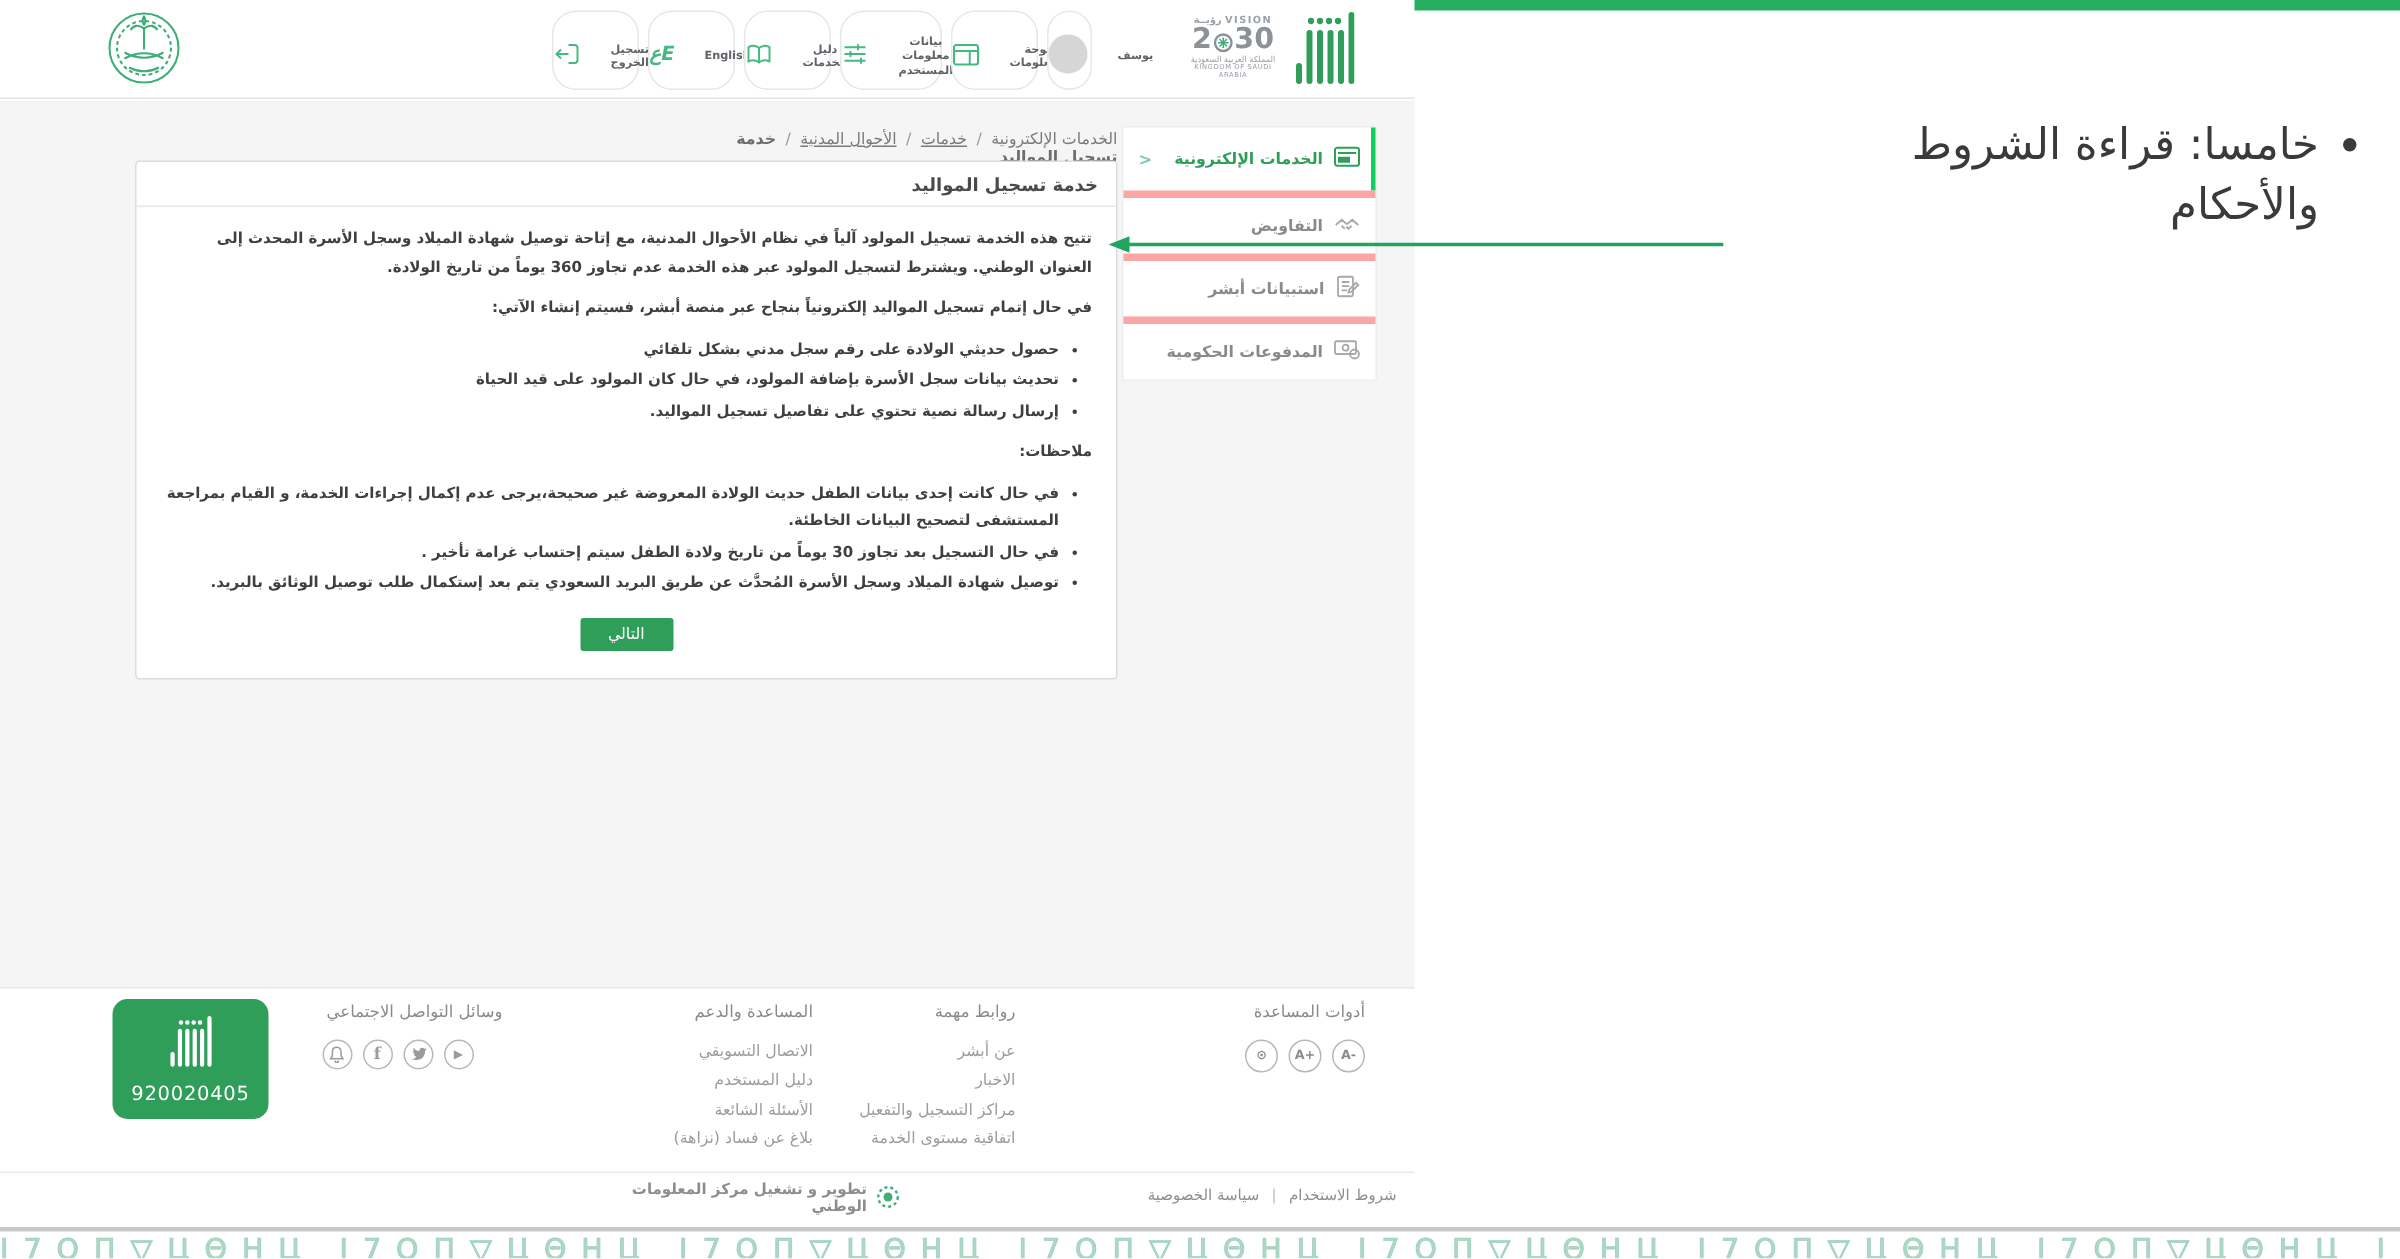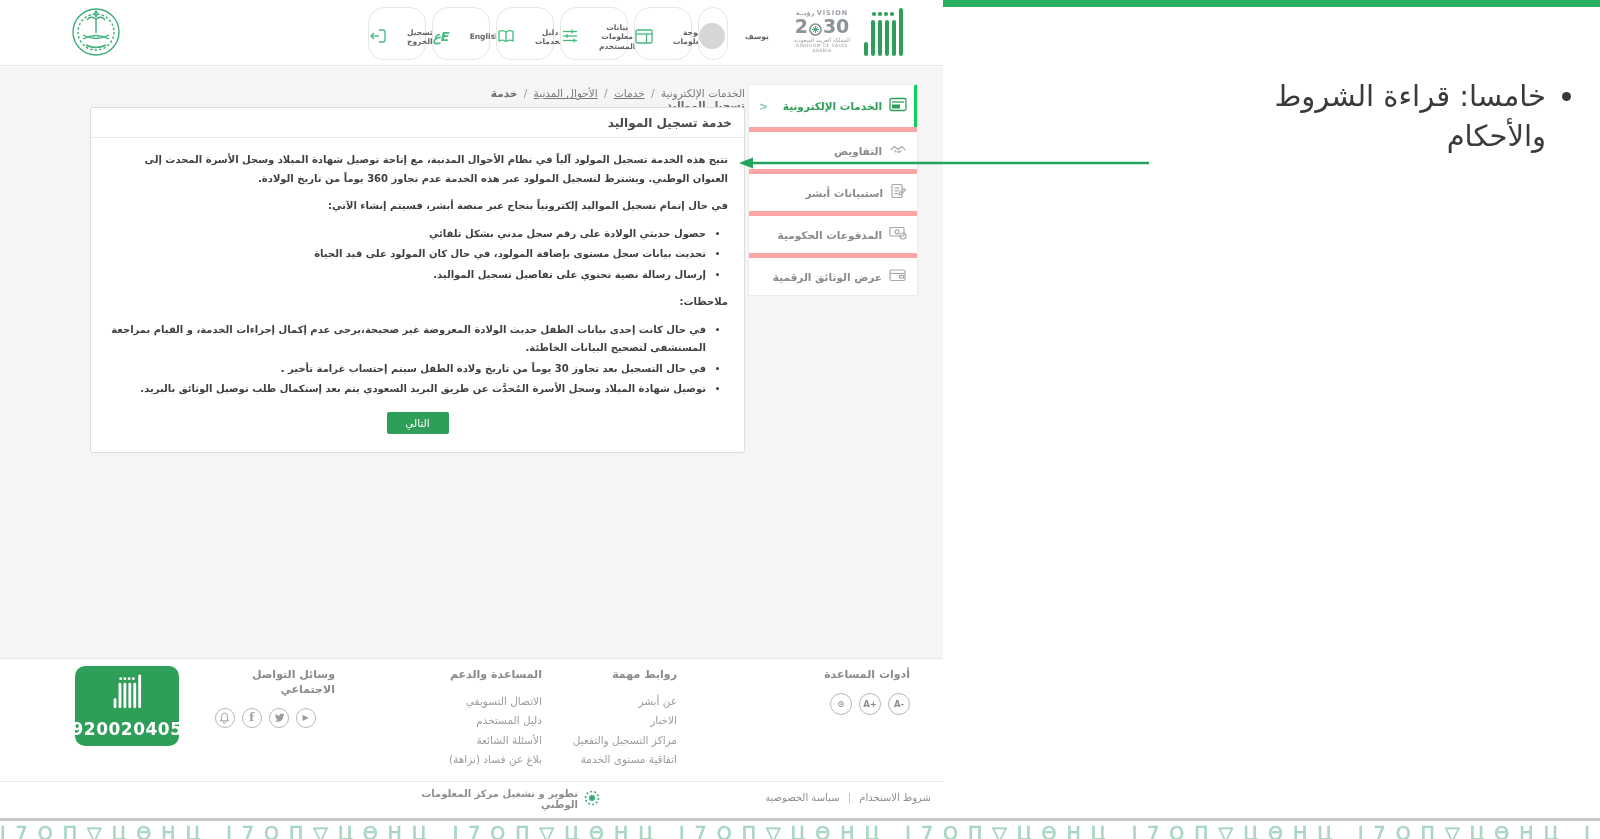"تحديث بيانات سجل مستوى بإضافة" li { text: مستوى -> الأسرة }
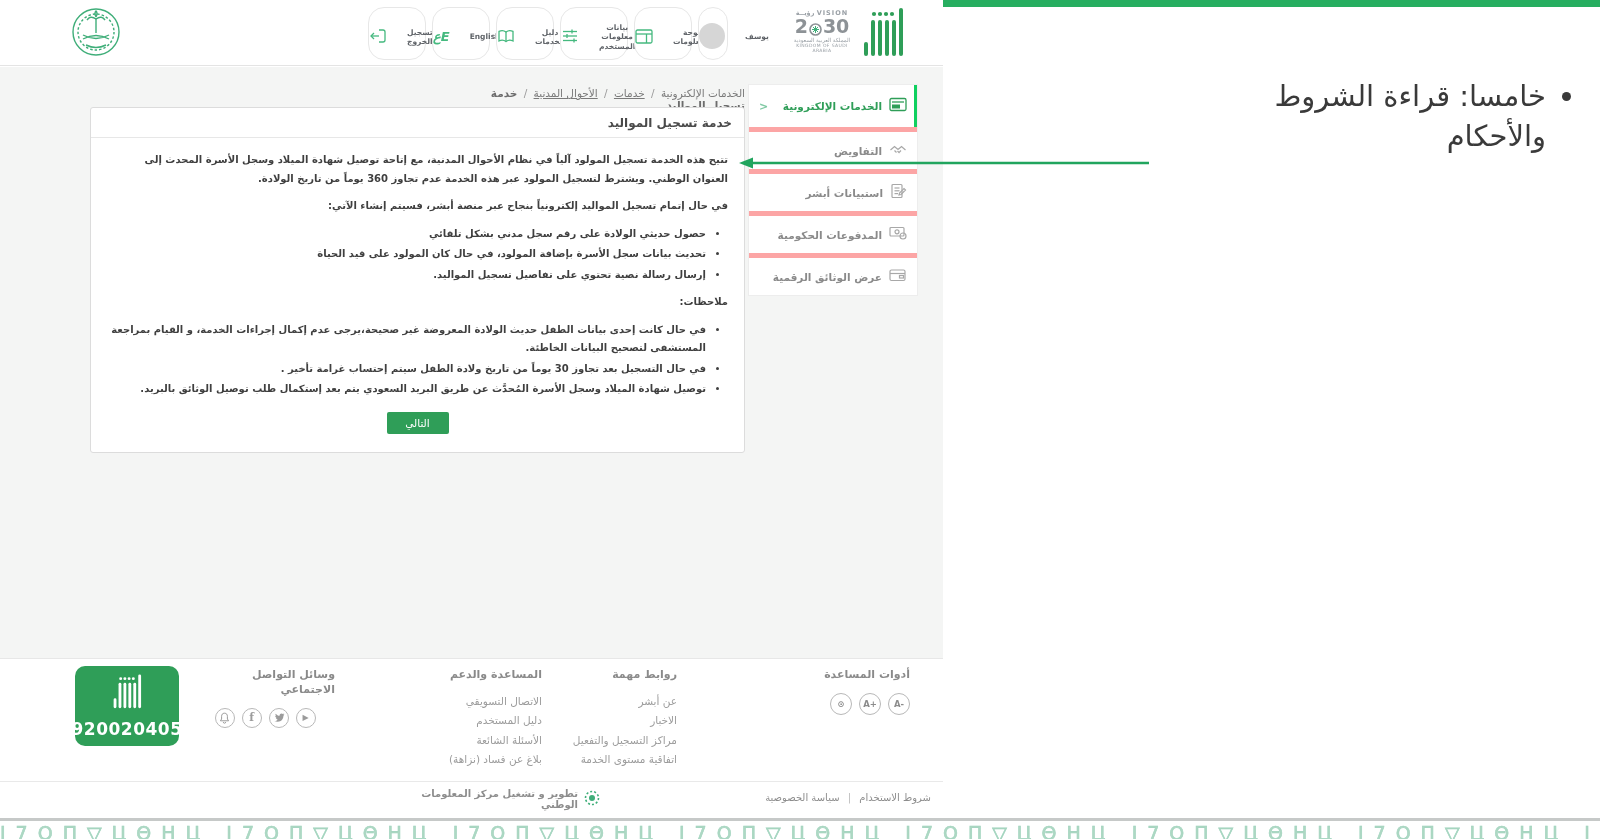"عرض الوثائق الرقمية" div.side-item { html: <div> <span> <svg> <rect></rect> <line></line> <rect></rect> </svg> </span> <span>عرض الوثائق الرقمية</span> </div> -> none }
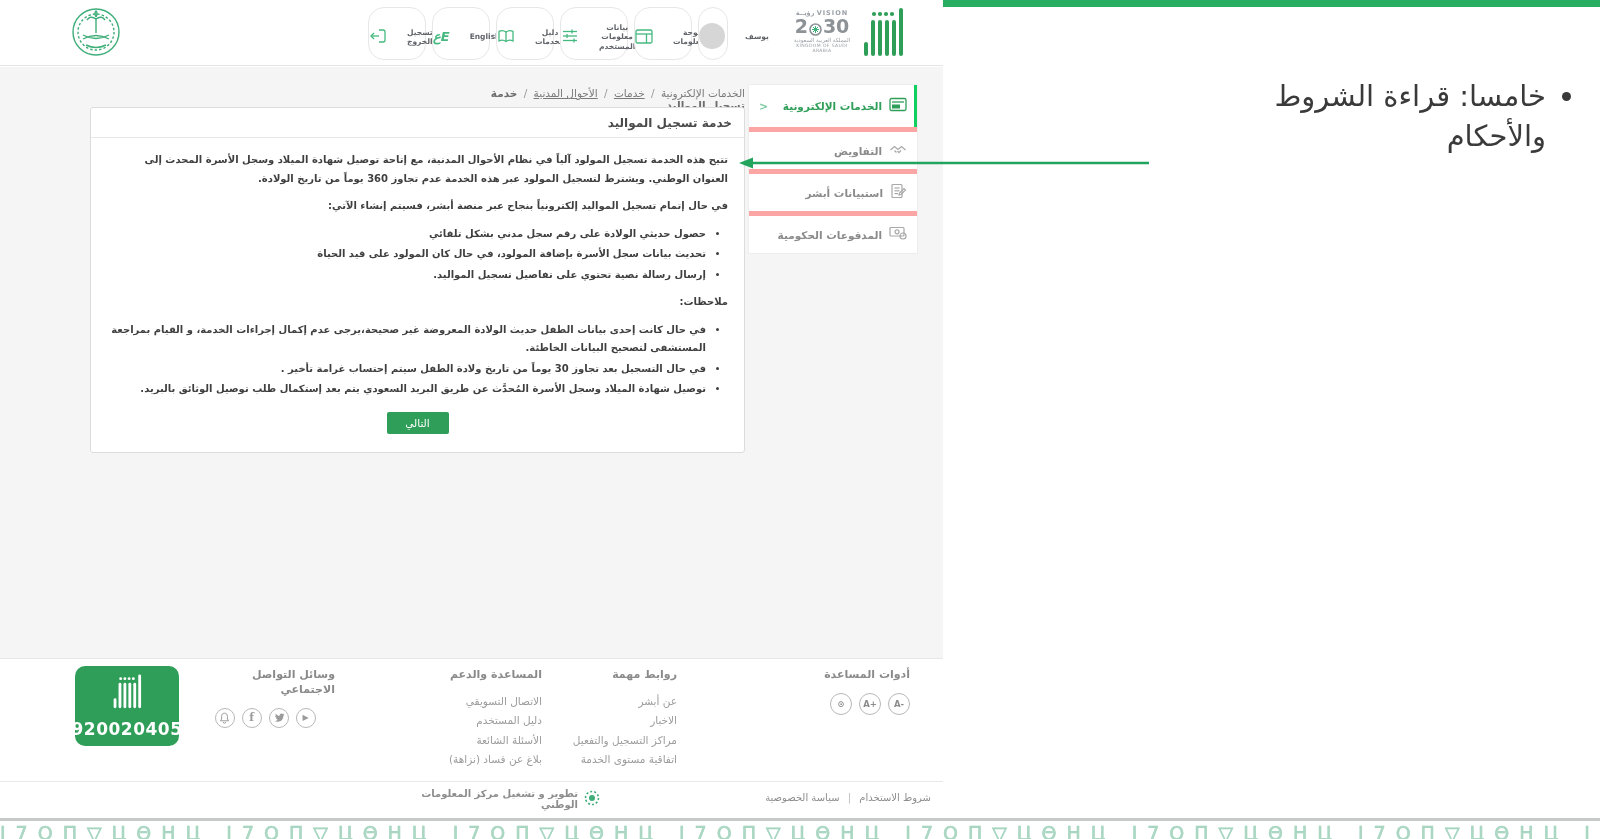"وسائل التواصل الاجتماعي" .f-title { font-weight: bold -> normal }
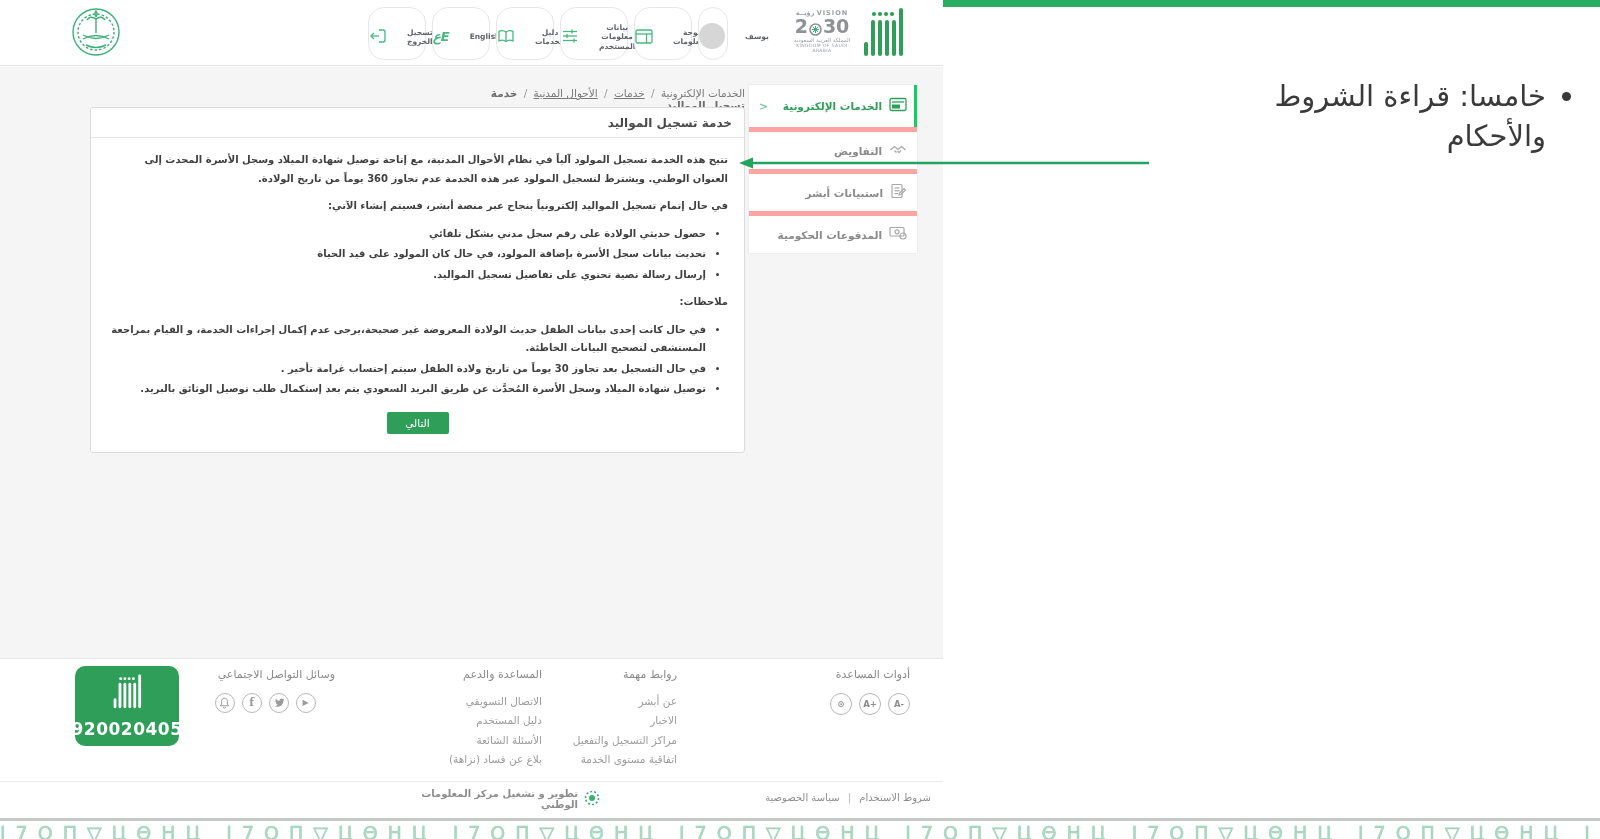"920020405" .badge .num { font-size: 17px -> 13px; font-weight: bold -> normal }
